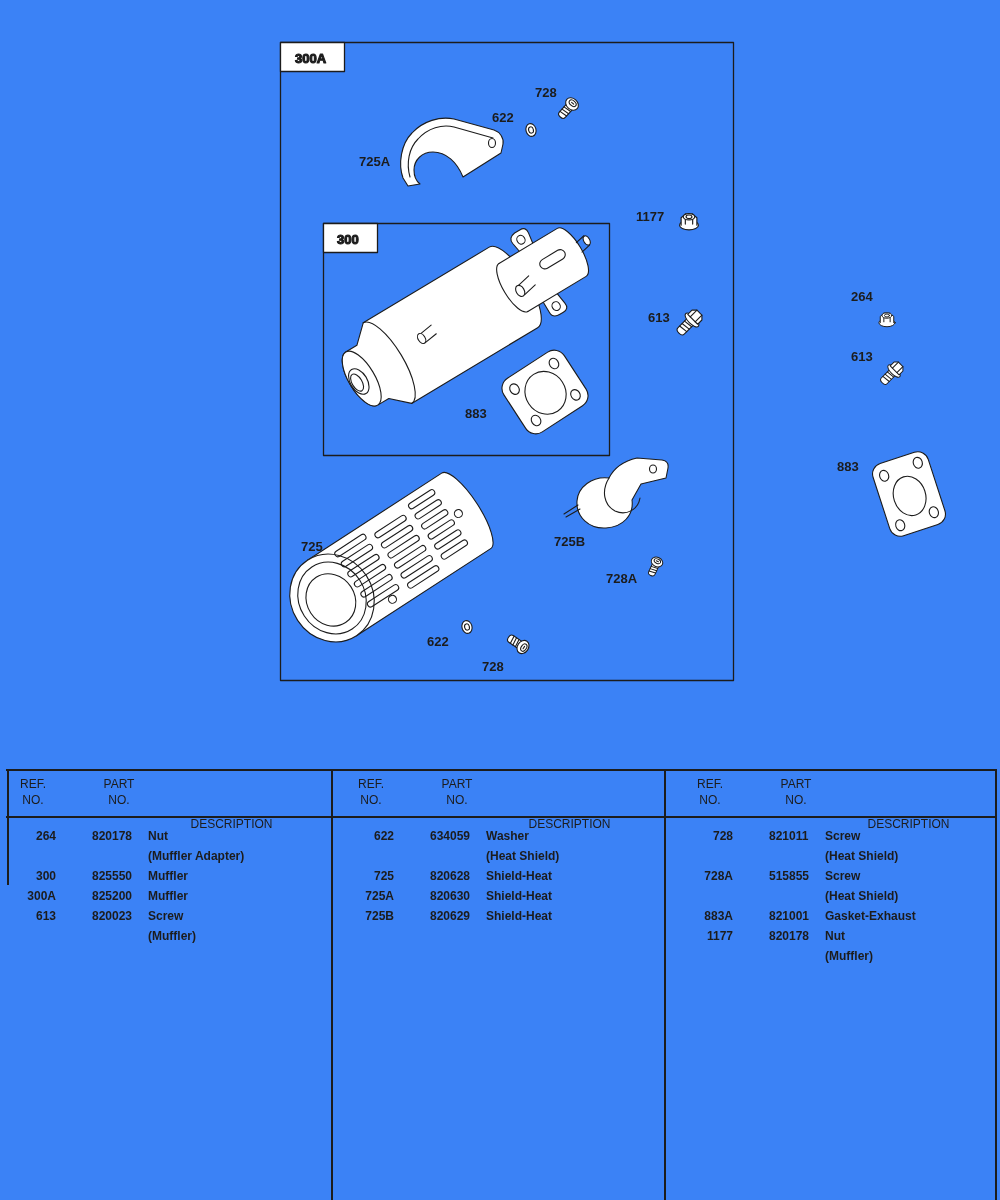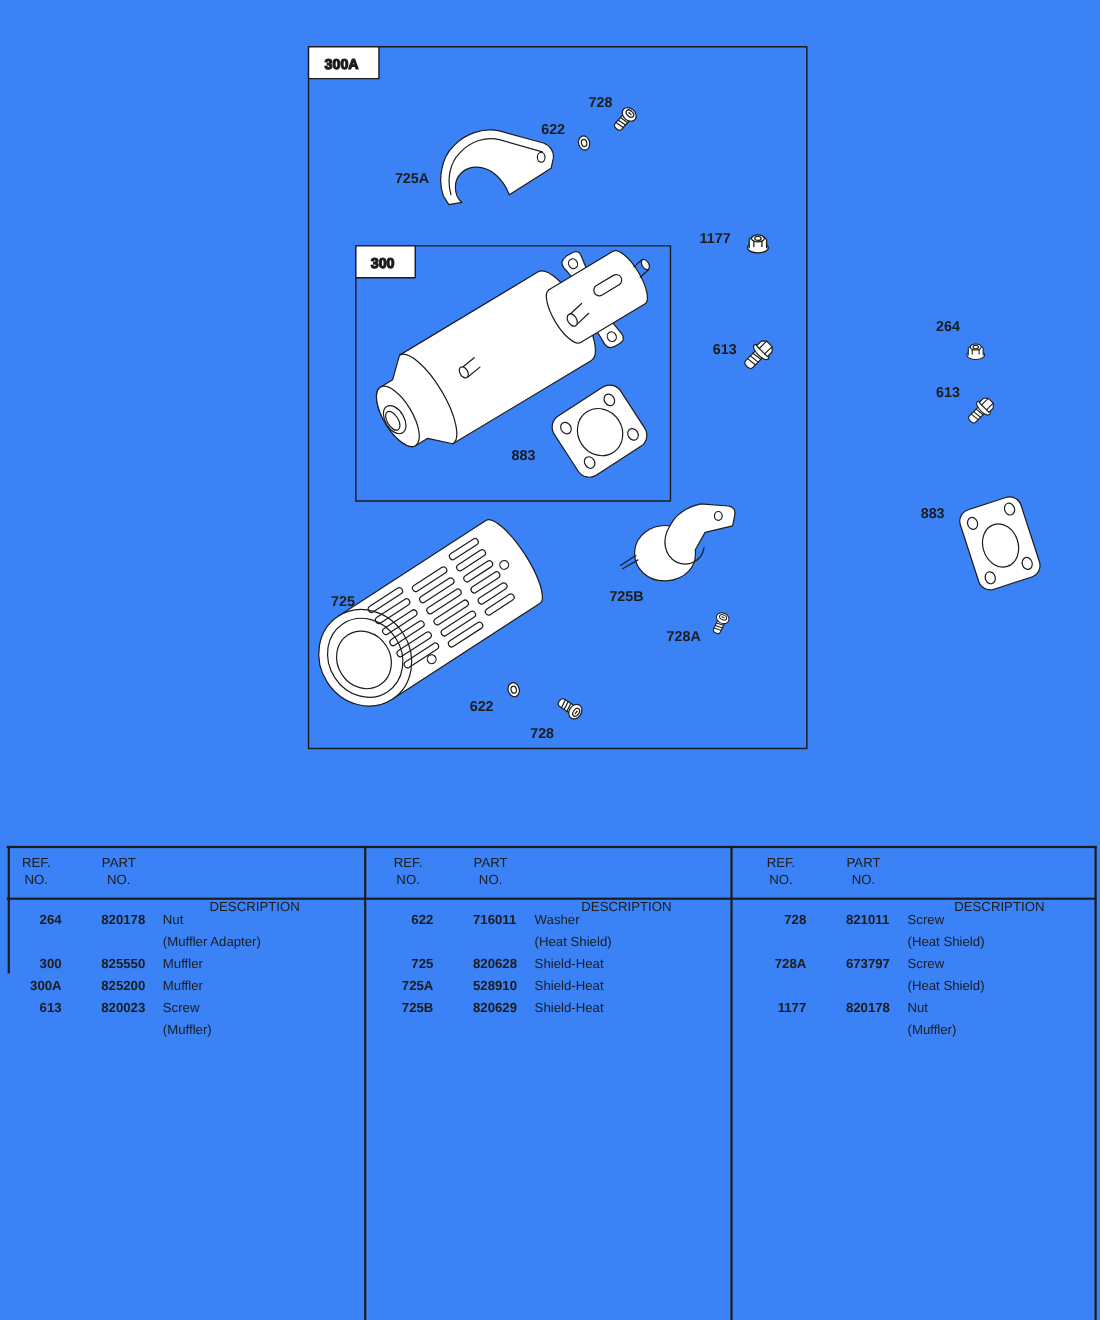"PART" .h-part { left: 84px -> 95px }
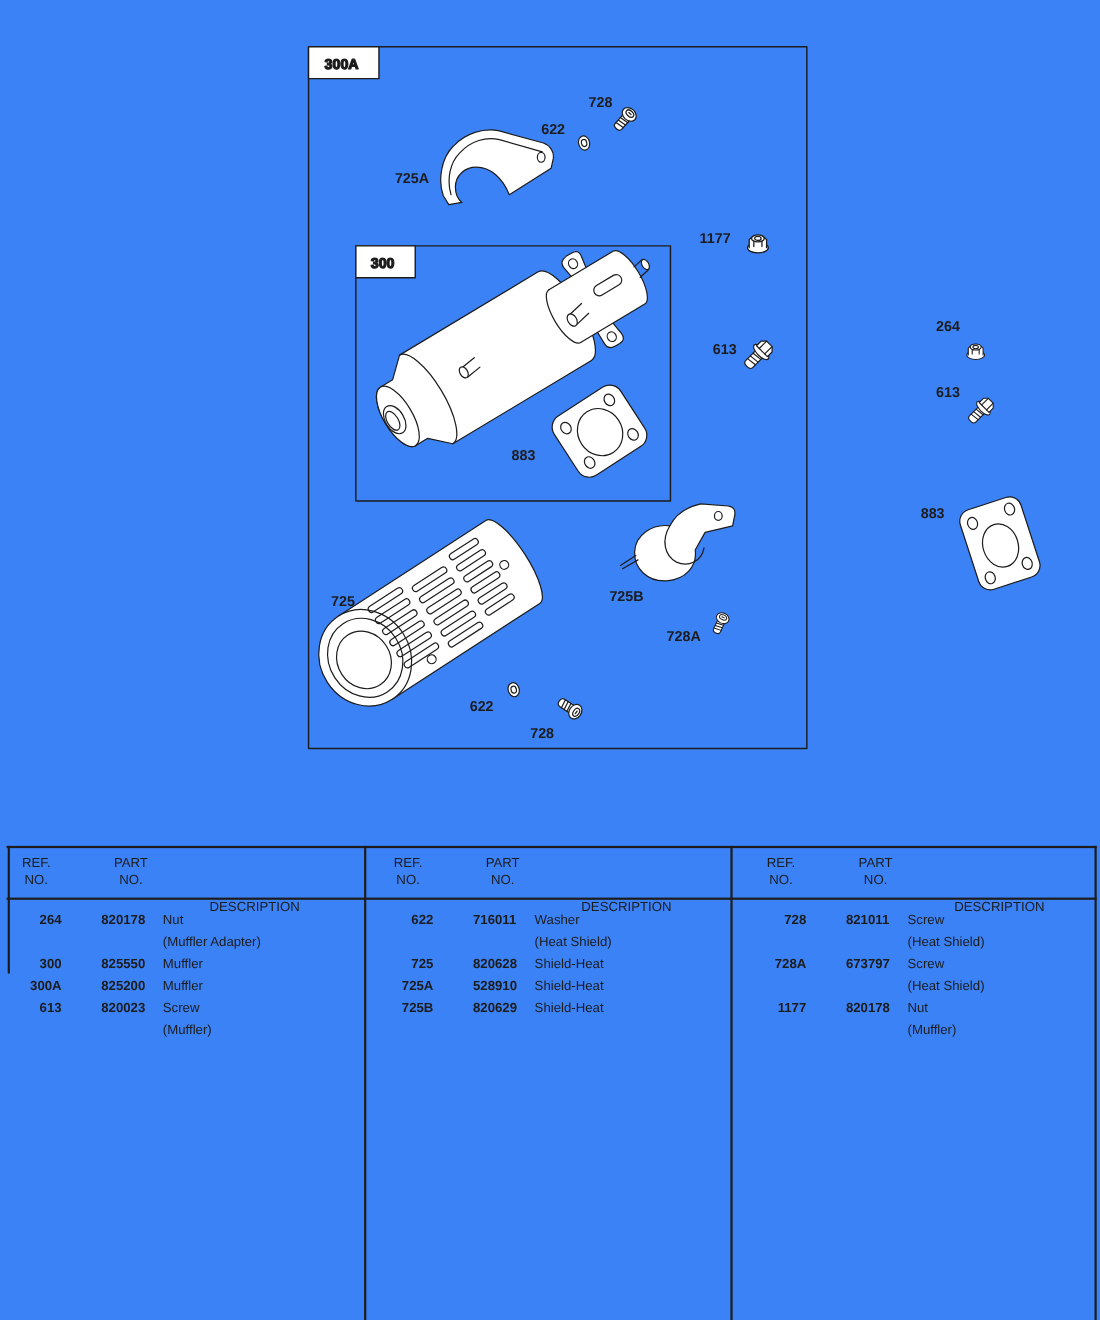"Nut" .c-desc { font-weight: none -> bold }
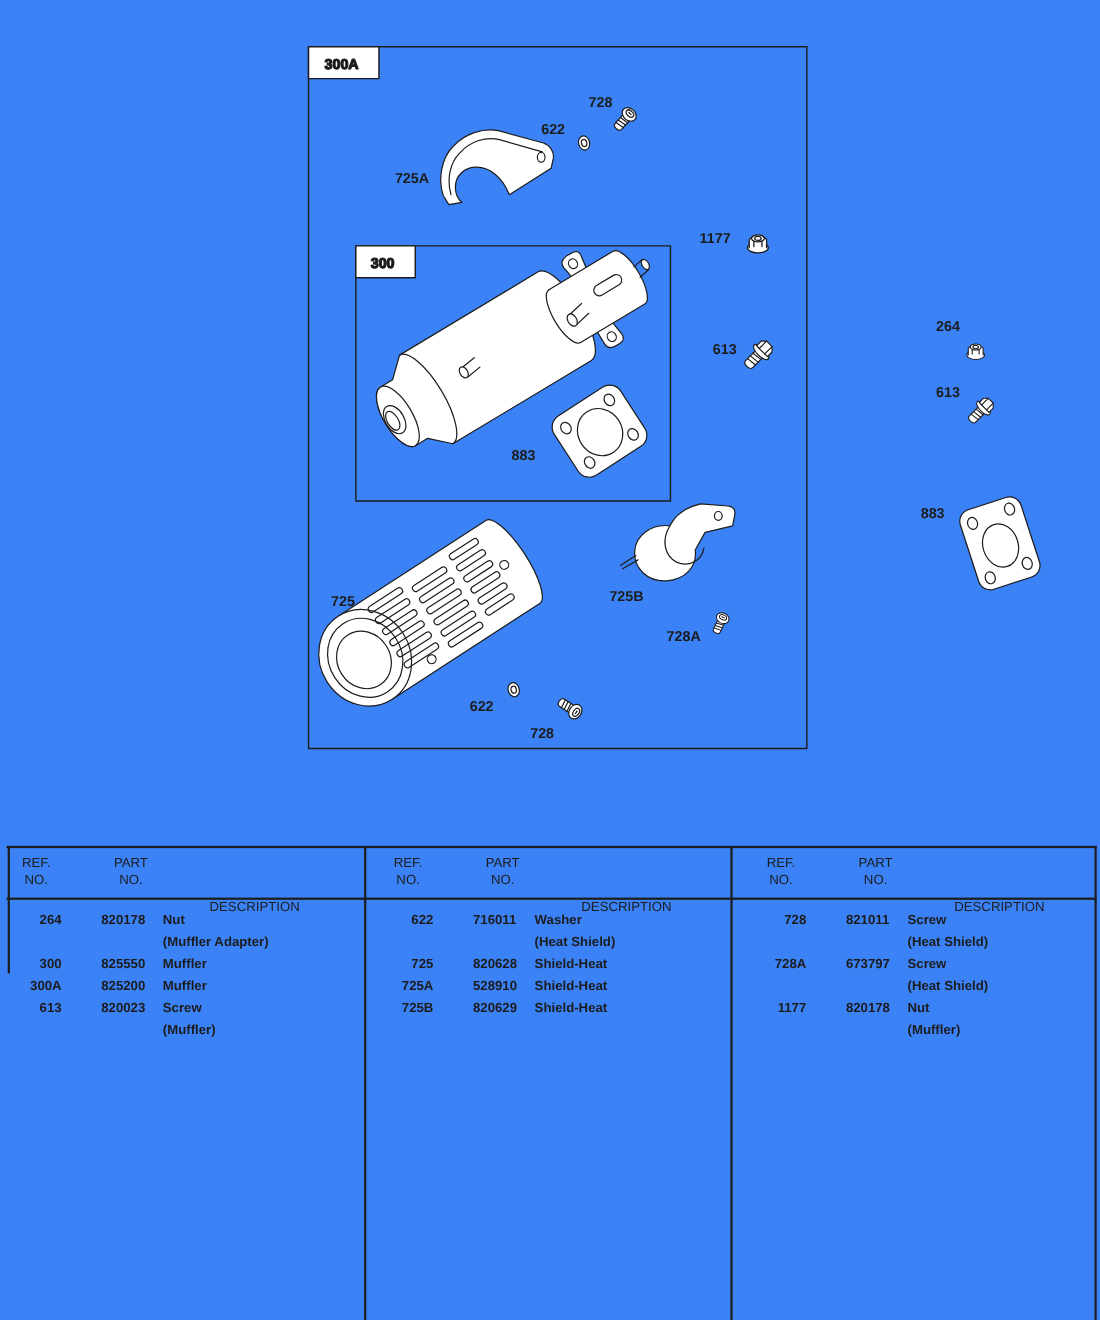"716011" span.c-part { text: 716011 -> 634059 }
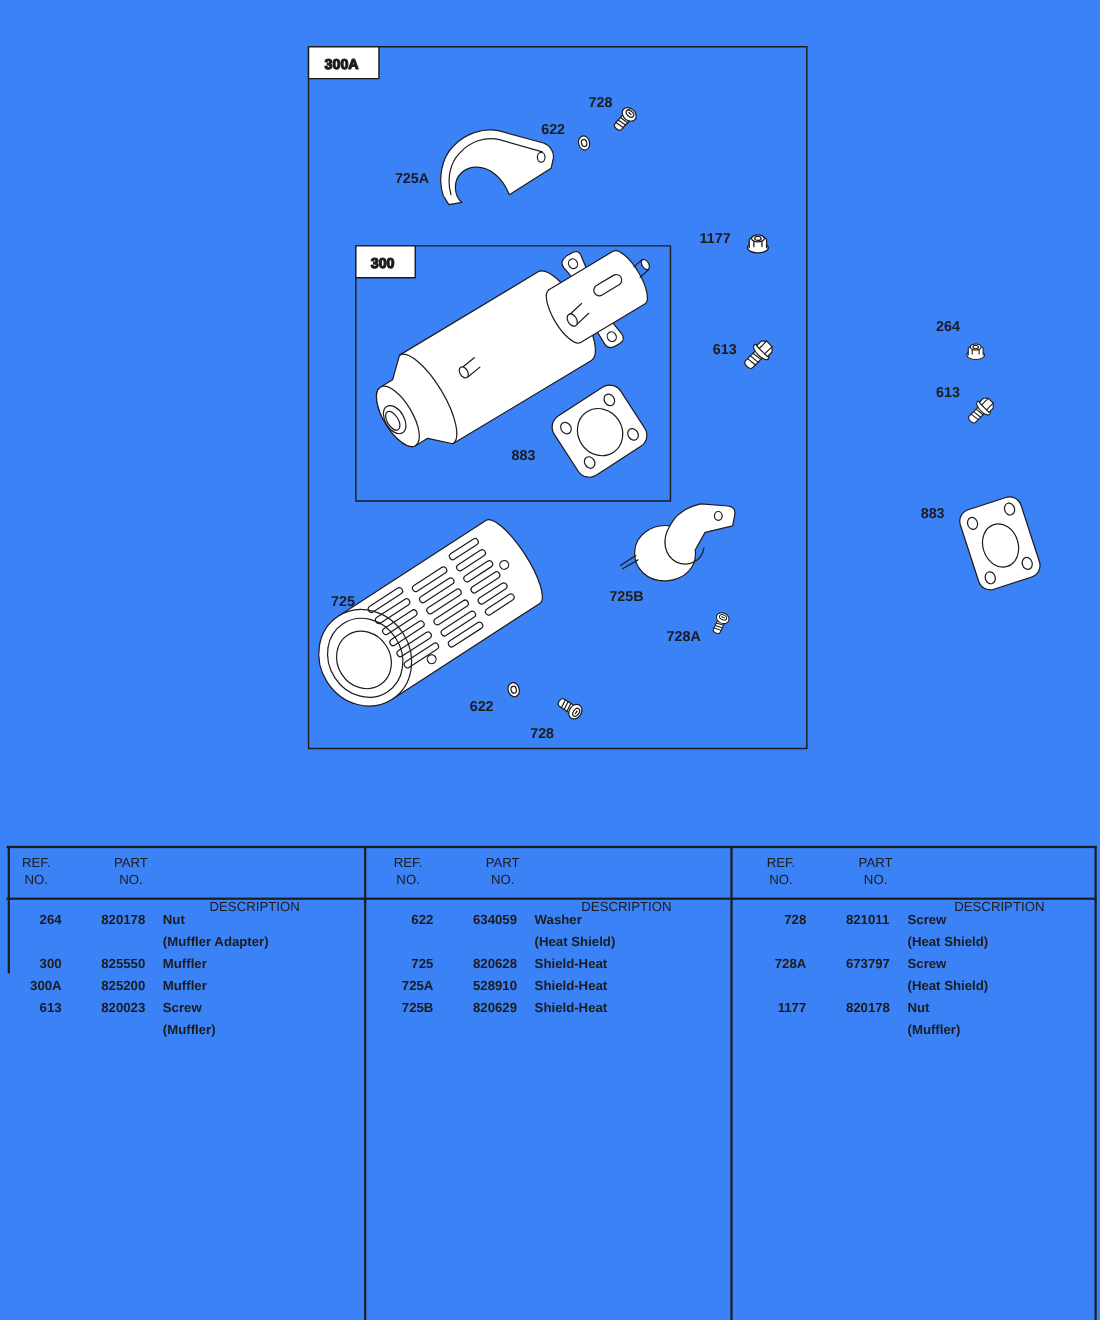"673797" span.c-part { text: 673797 -> 515855 }
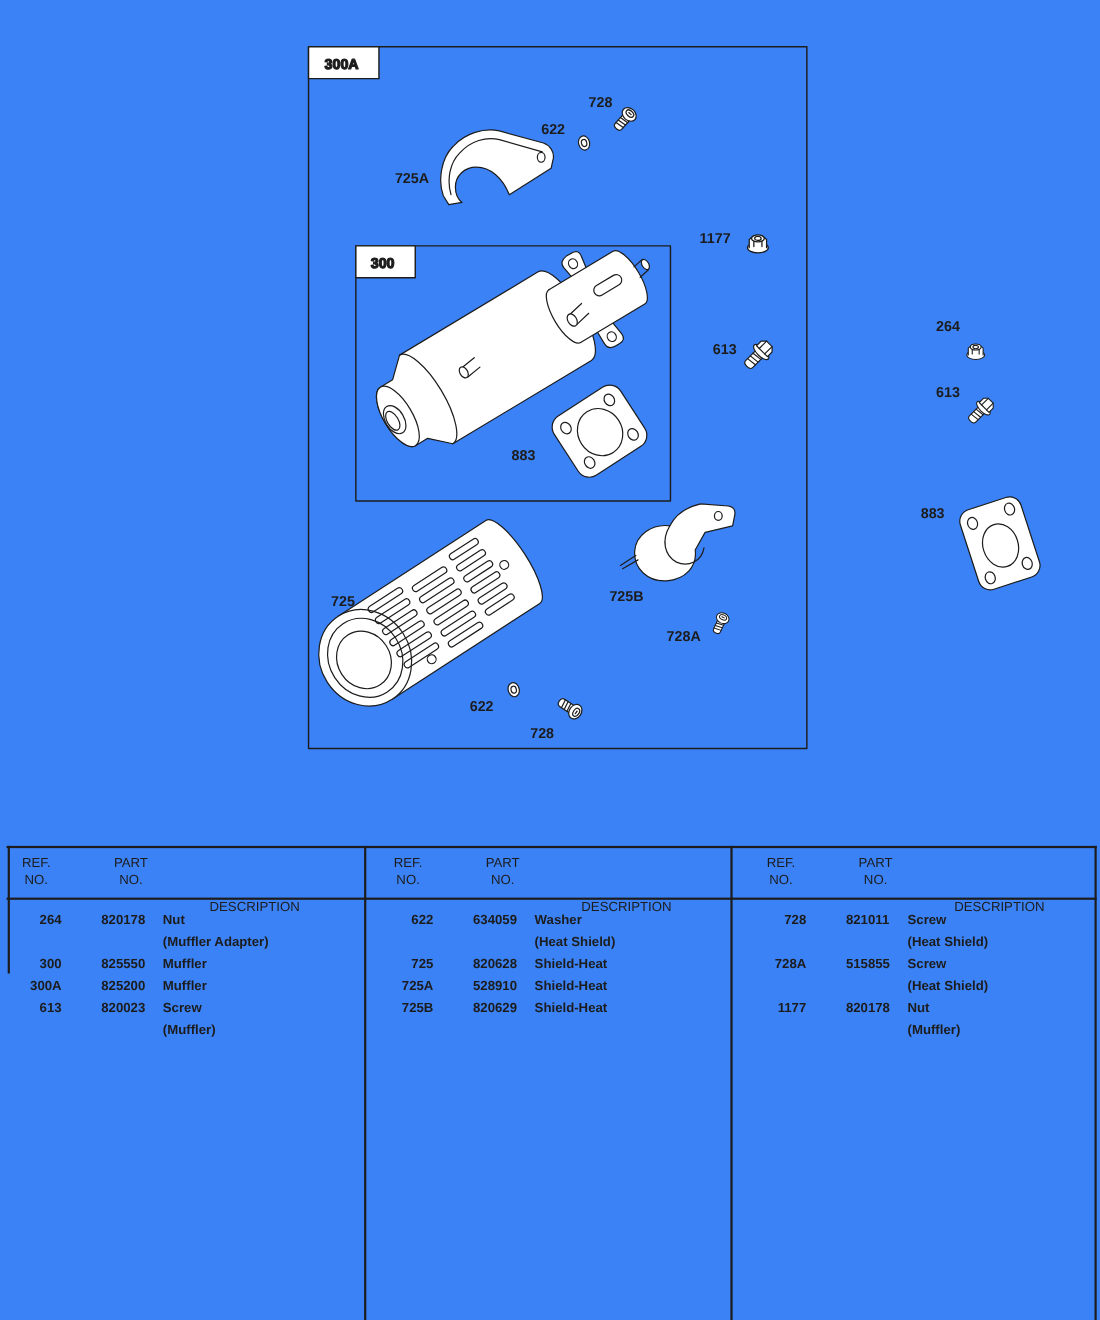"528910" span.c-part { text: 528910 -> 820630 }
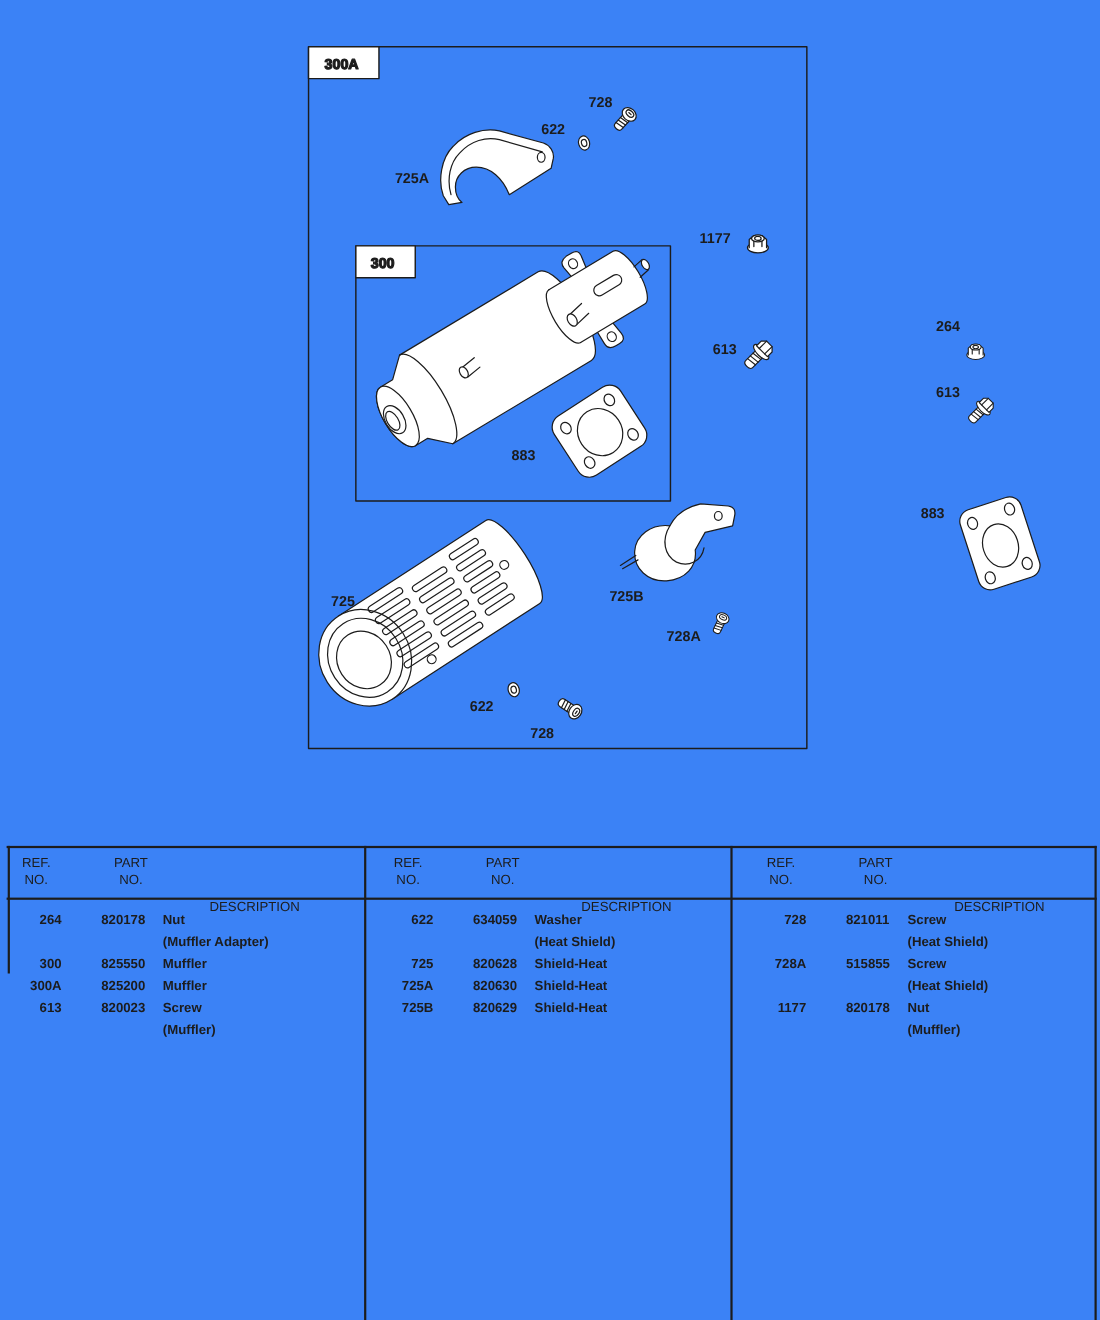"883A" div.row { html: none -> <div> <span>883A</span> <span>821001</span> <span>Gasket-Exhaust</span> </div> }
